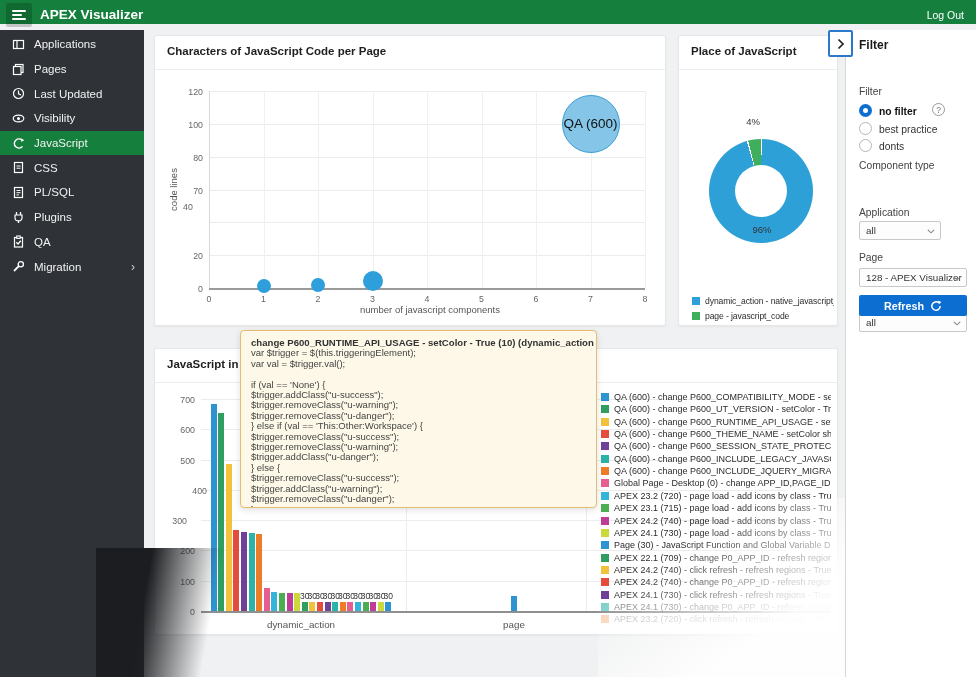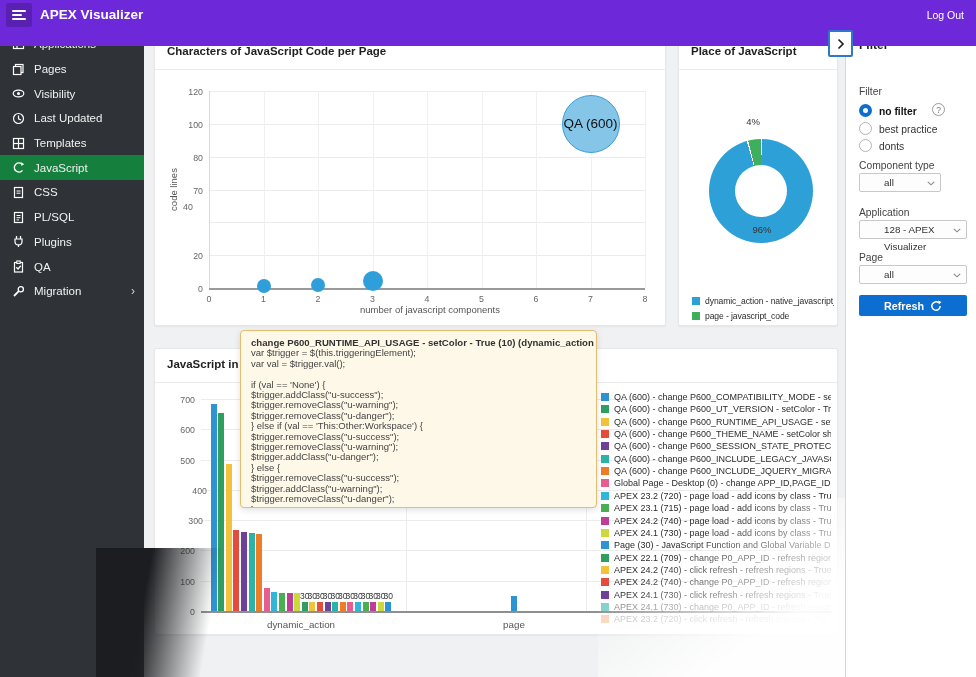"APEX Visualizer" .header { background: #6d28d9 -> #15803d; height: 46px -> 24px }
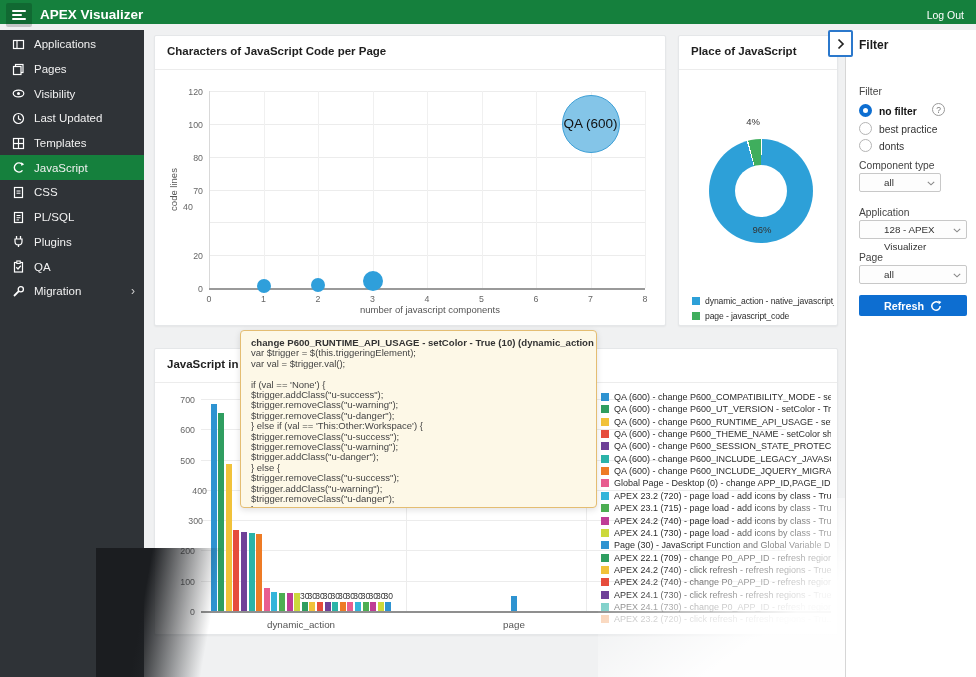"Visibility" div.side-item { order: before "Last Updated" -> after "Last Updated" }
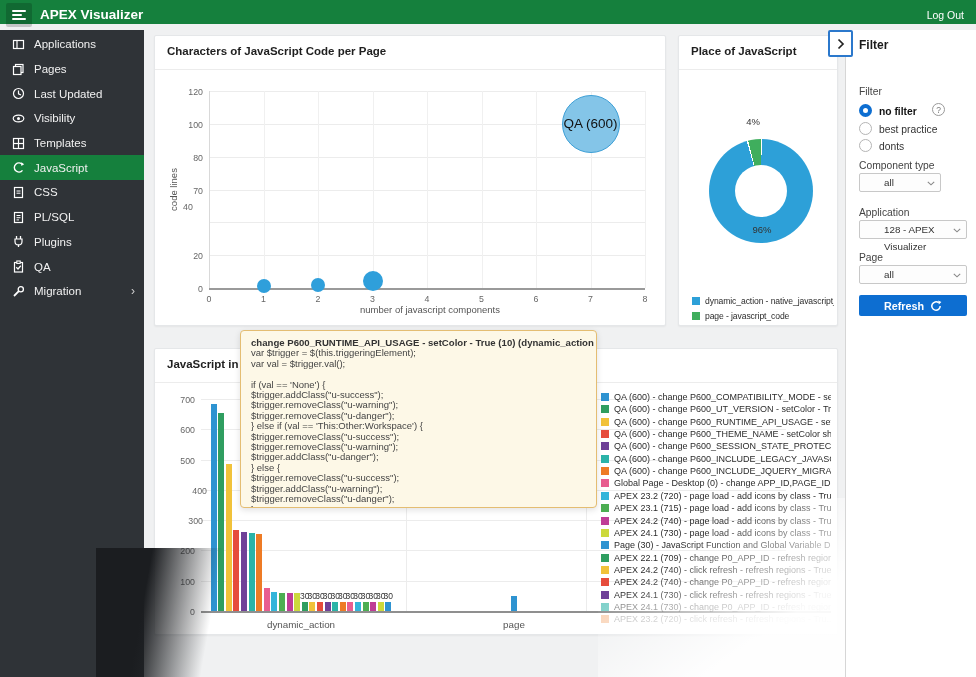"Templates" div.side-item { html: <div> <div> <svg> <rect></rect> <line></line> <line></line> </svg> </div> <div>Templates</div> </div> -> none }
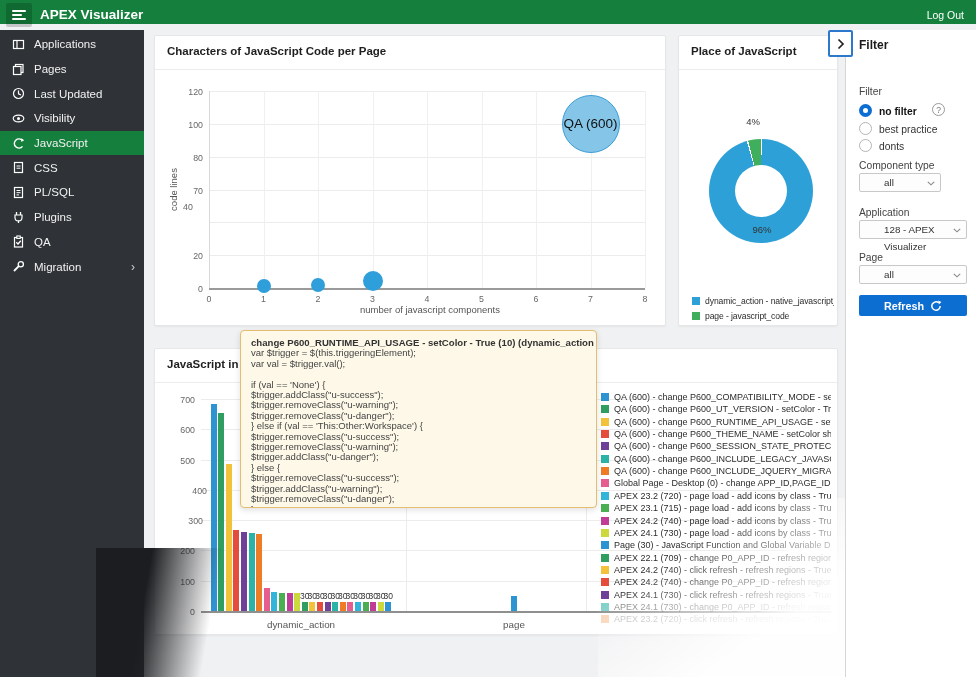"all" .select-box { margin-top: none -> 48px; padding-left: 24px -> 6px }
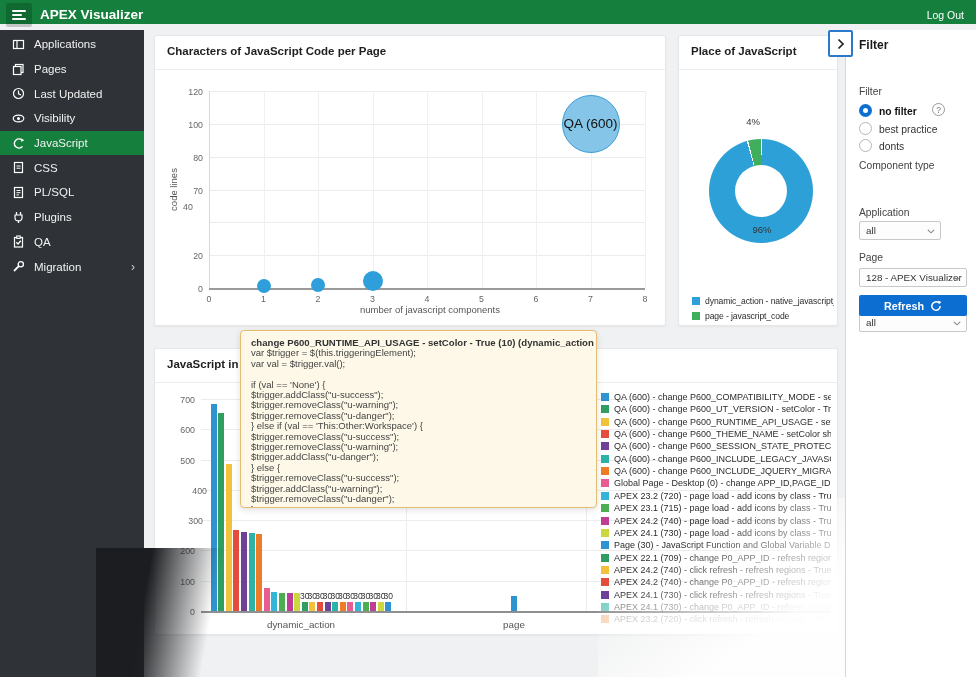"300" div.tick-label { left: 20px -> 4px }
